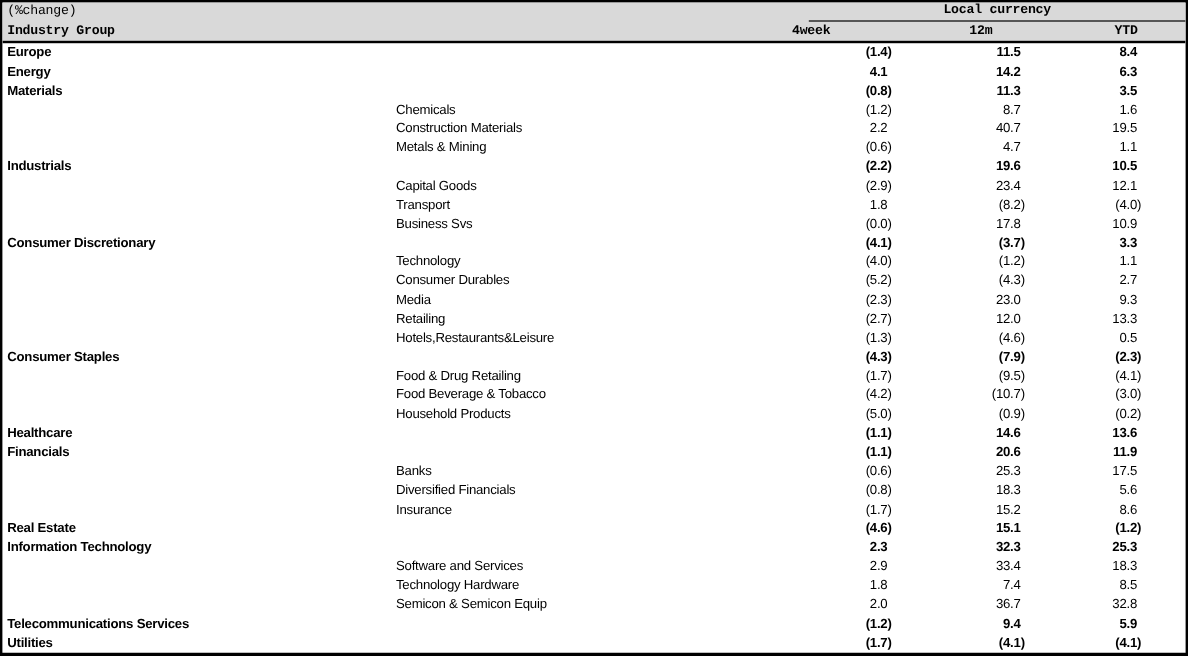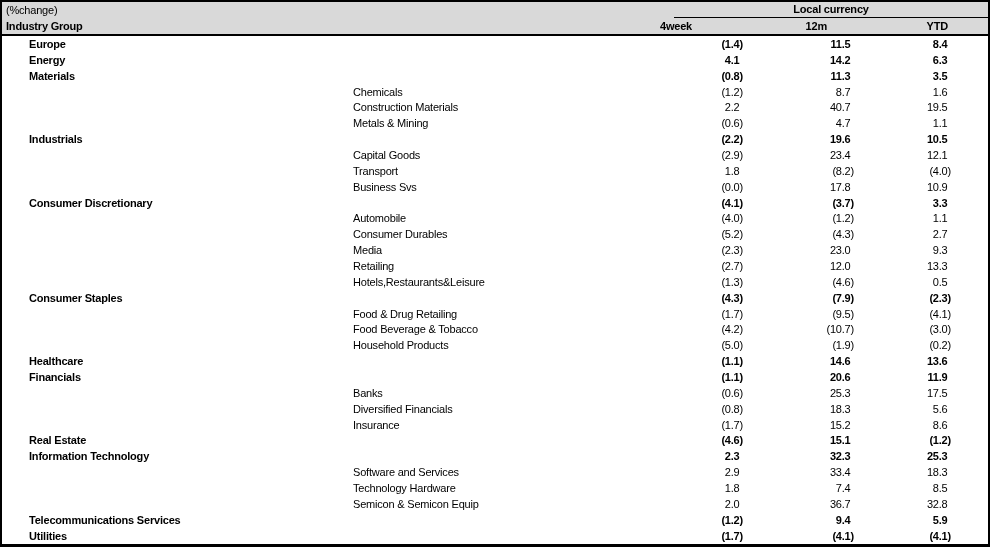"(%change)" .header { font-family: none -> Liberation Mono, monospace }
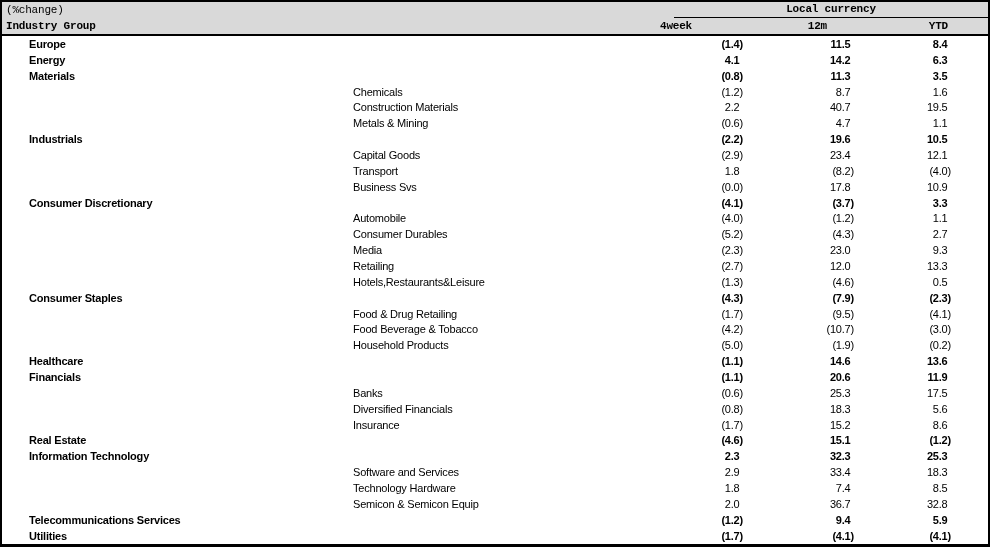"Europe" .tbody { margin-left: 23px -> none }
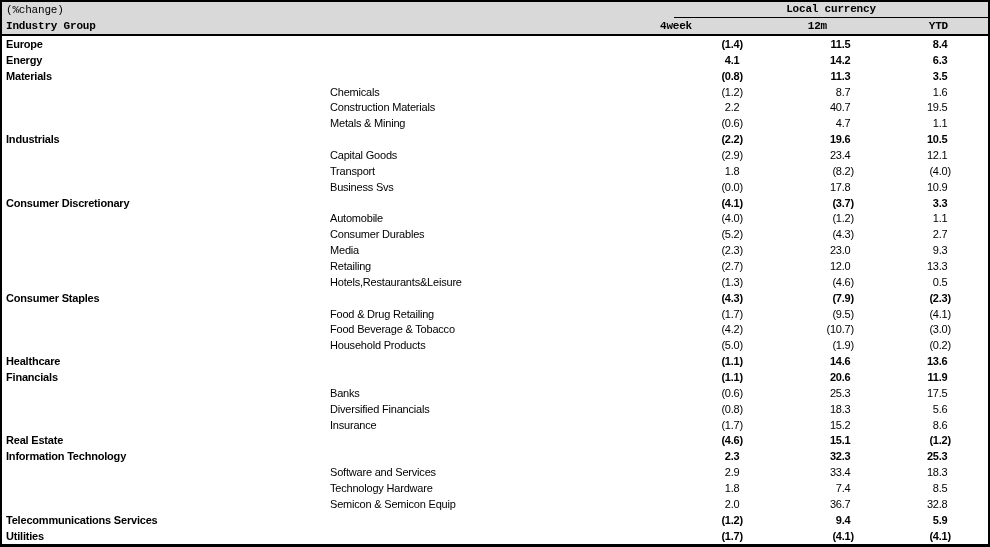"Automobile" span.label { text: Automobile -> Technology }
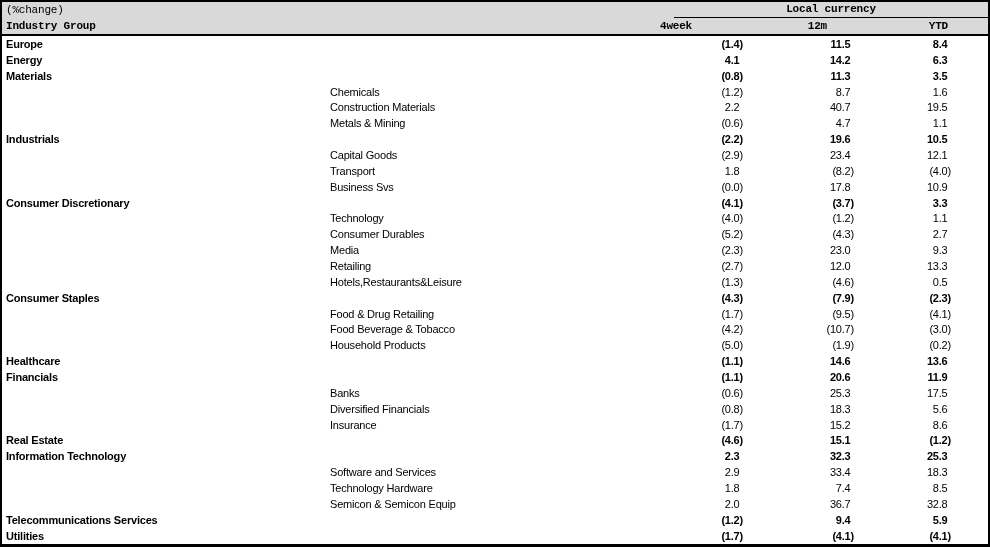"(1.9)" span.cell { text: 1.9 -> 0.9 }
